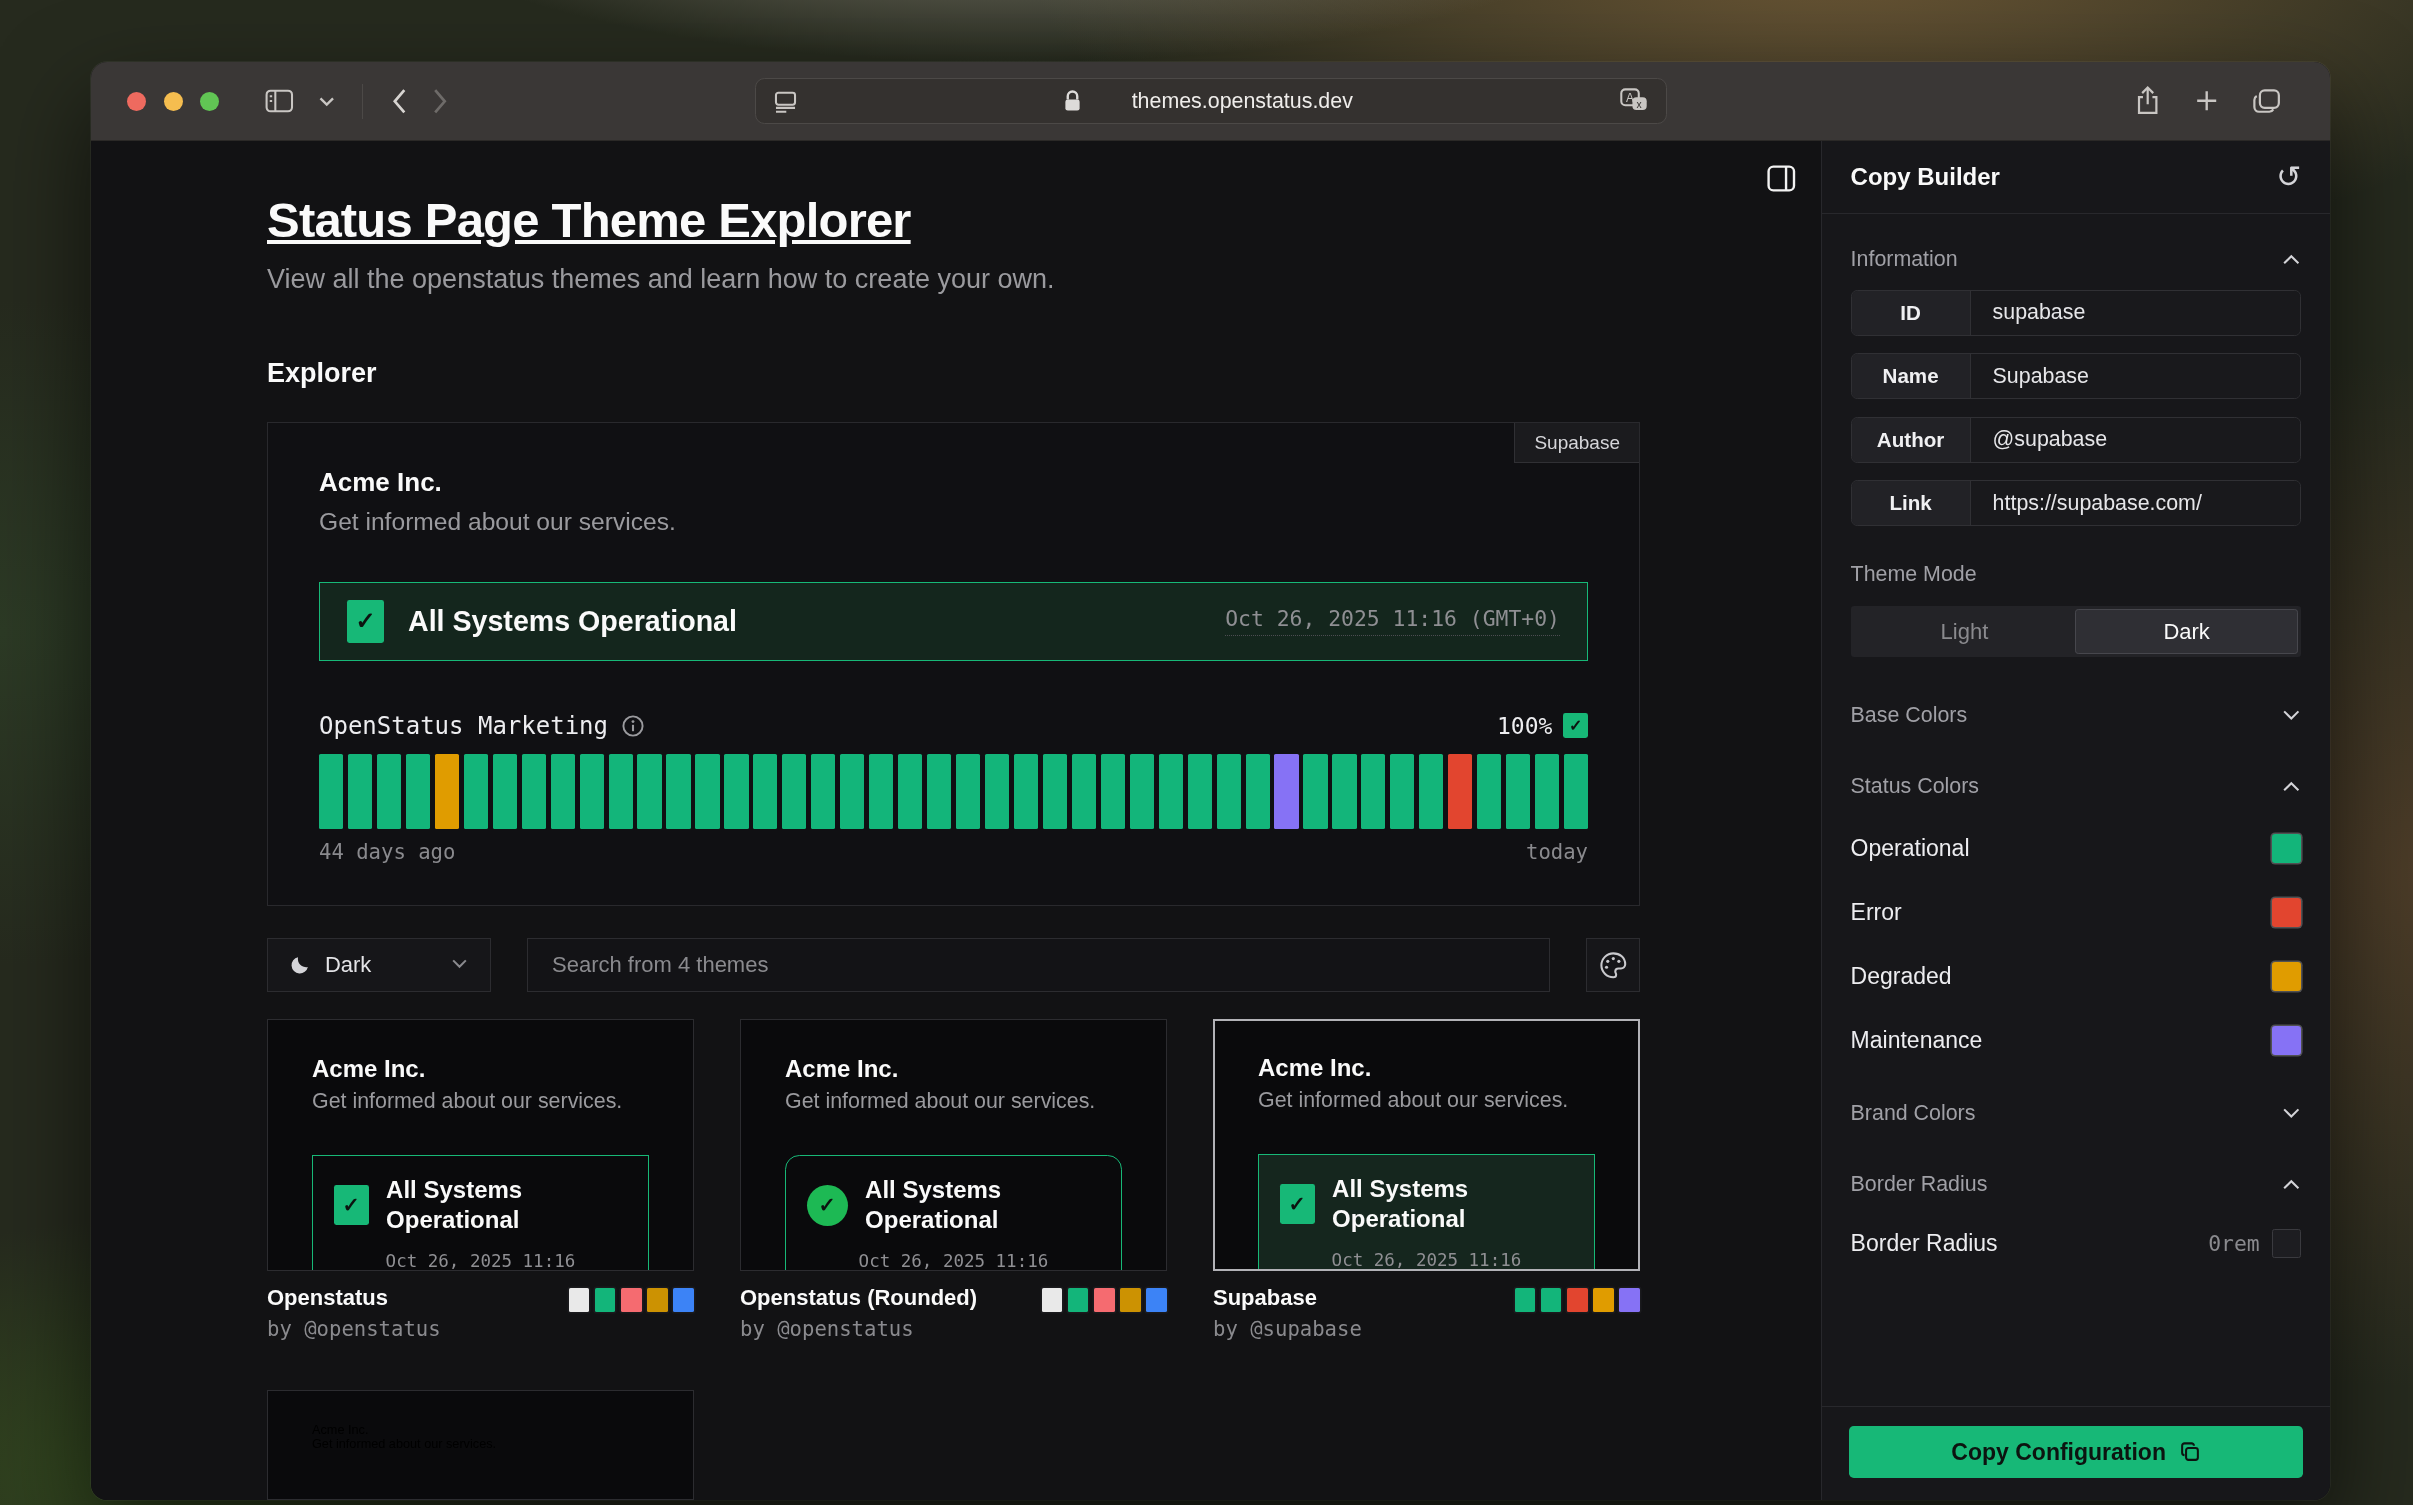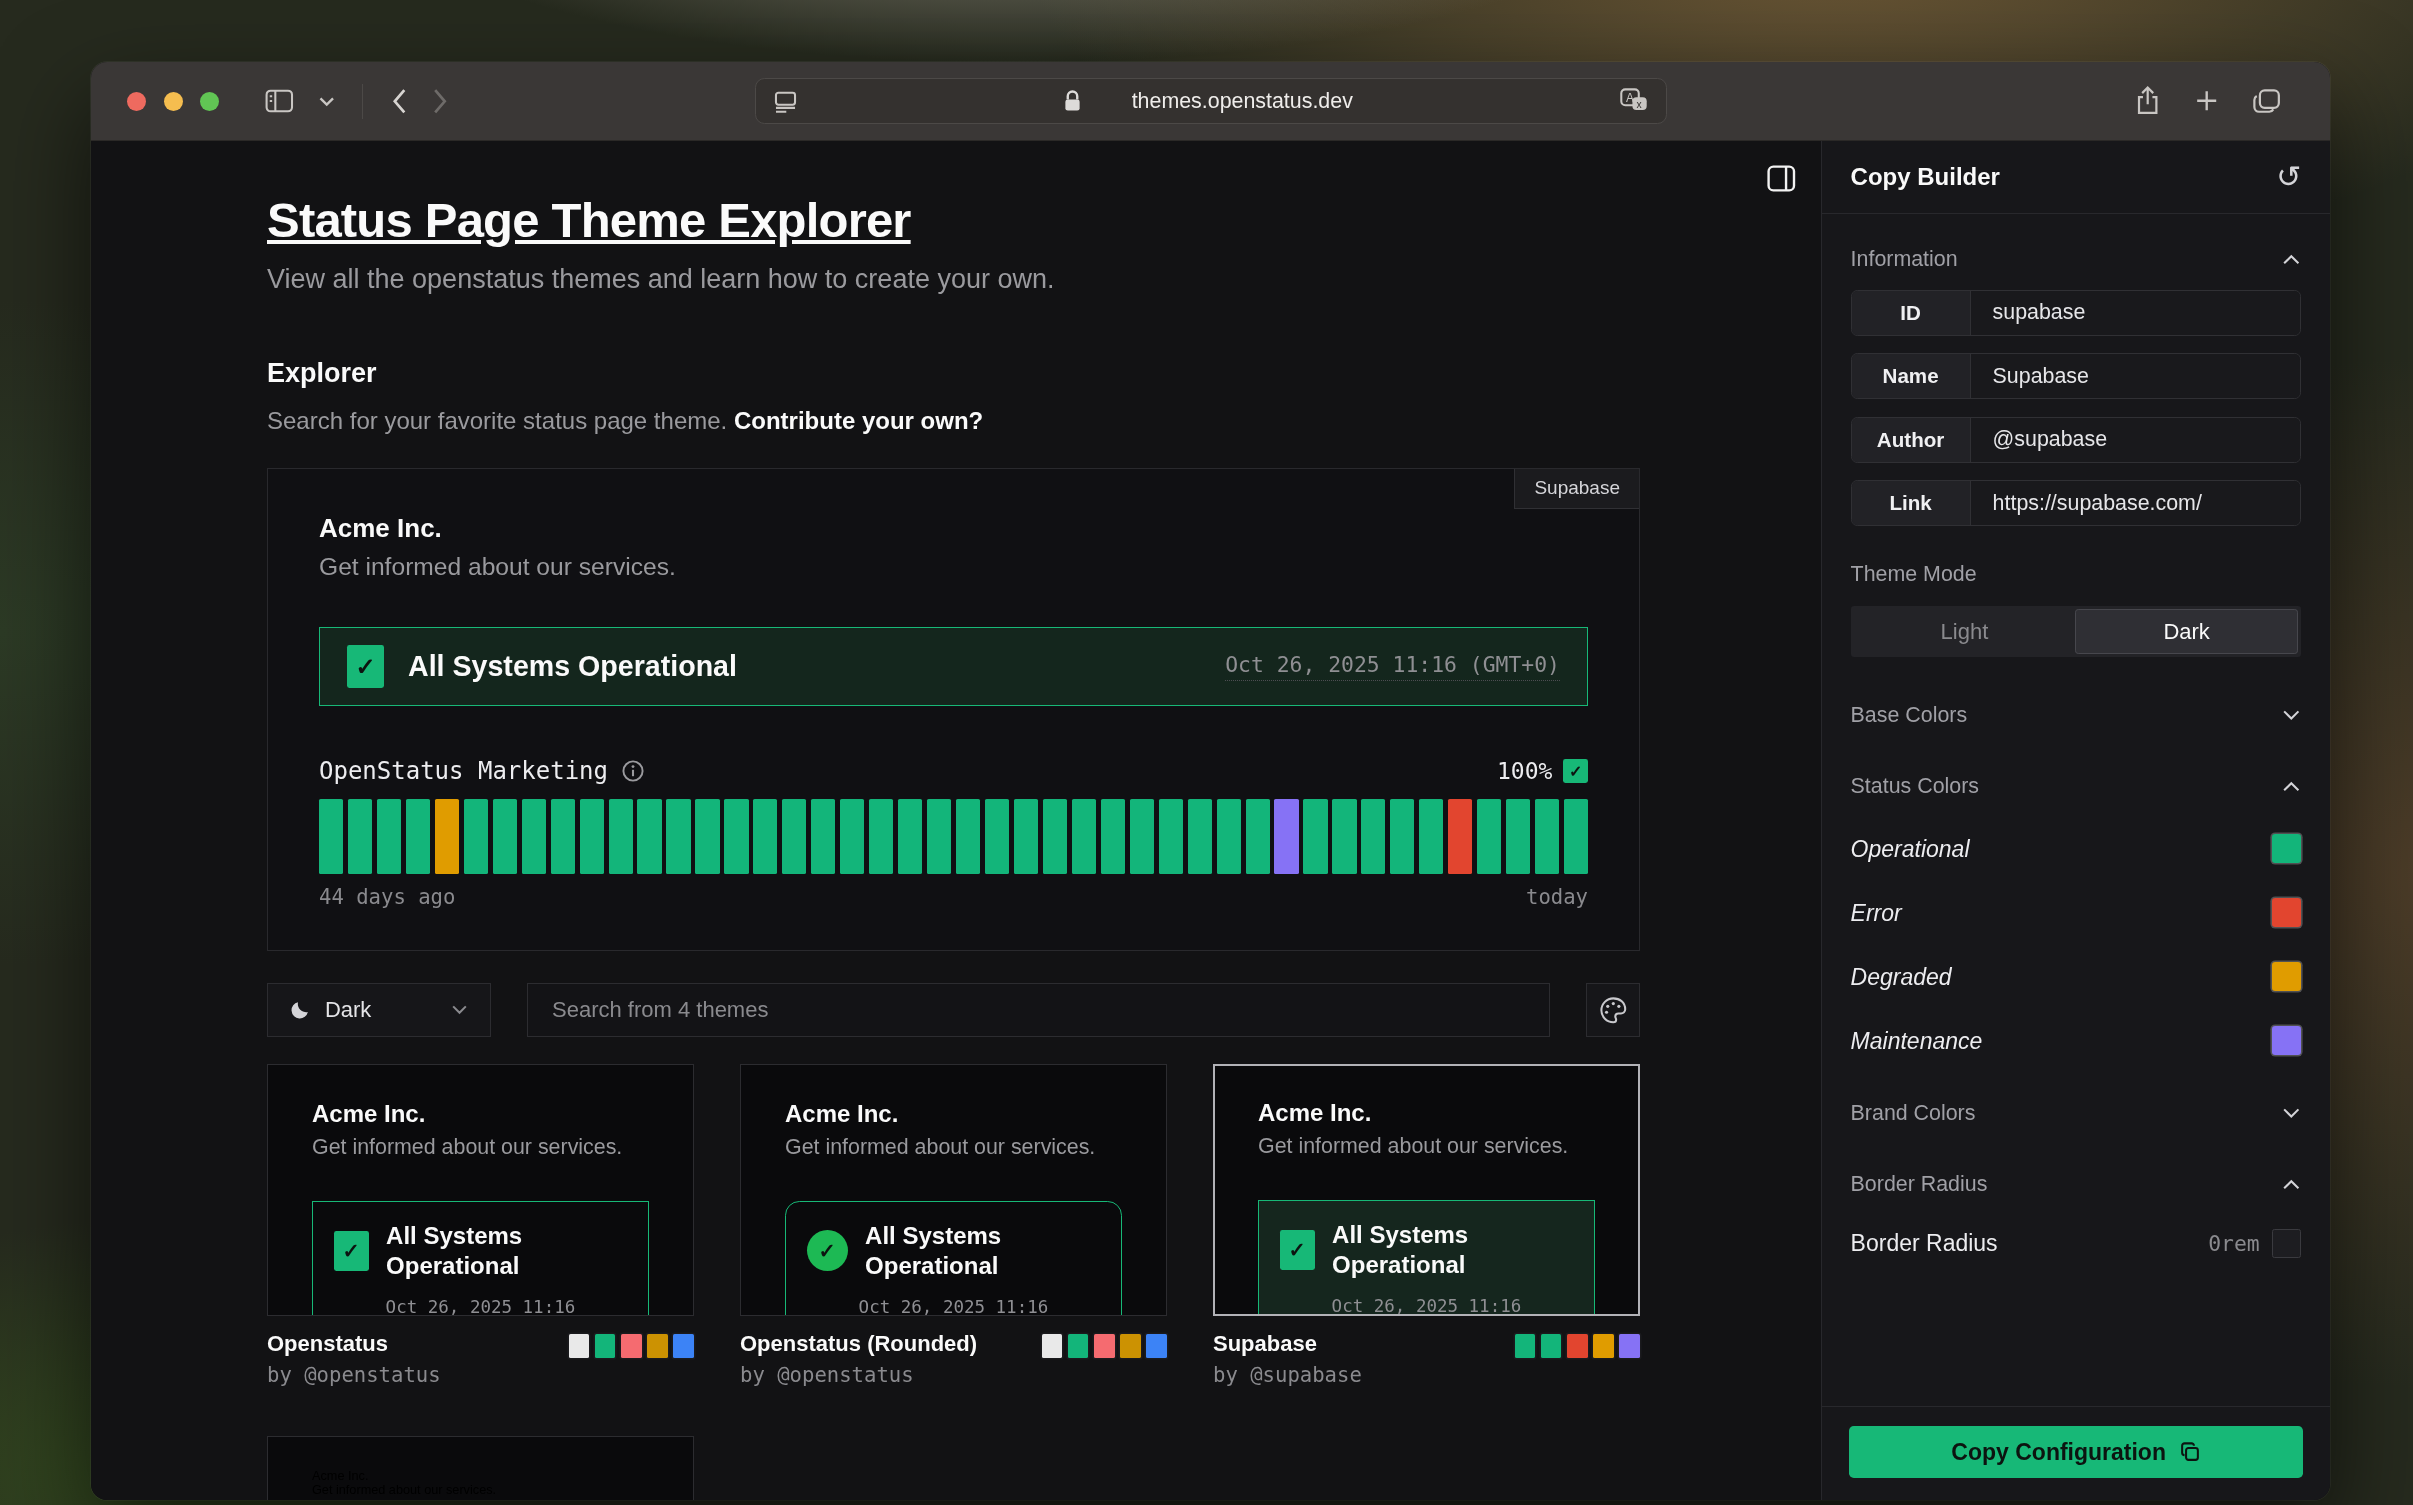"Search for your favorite status" div.lead { html: <div><span>Search for your favorite status page theme. </span><span>Contribute your own?</span></div> -> none }
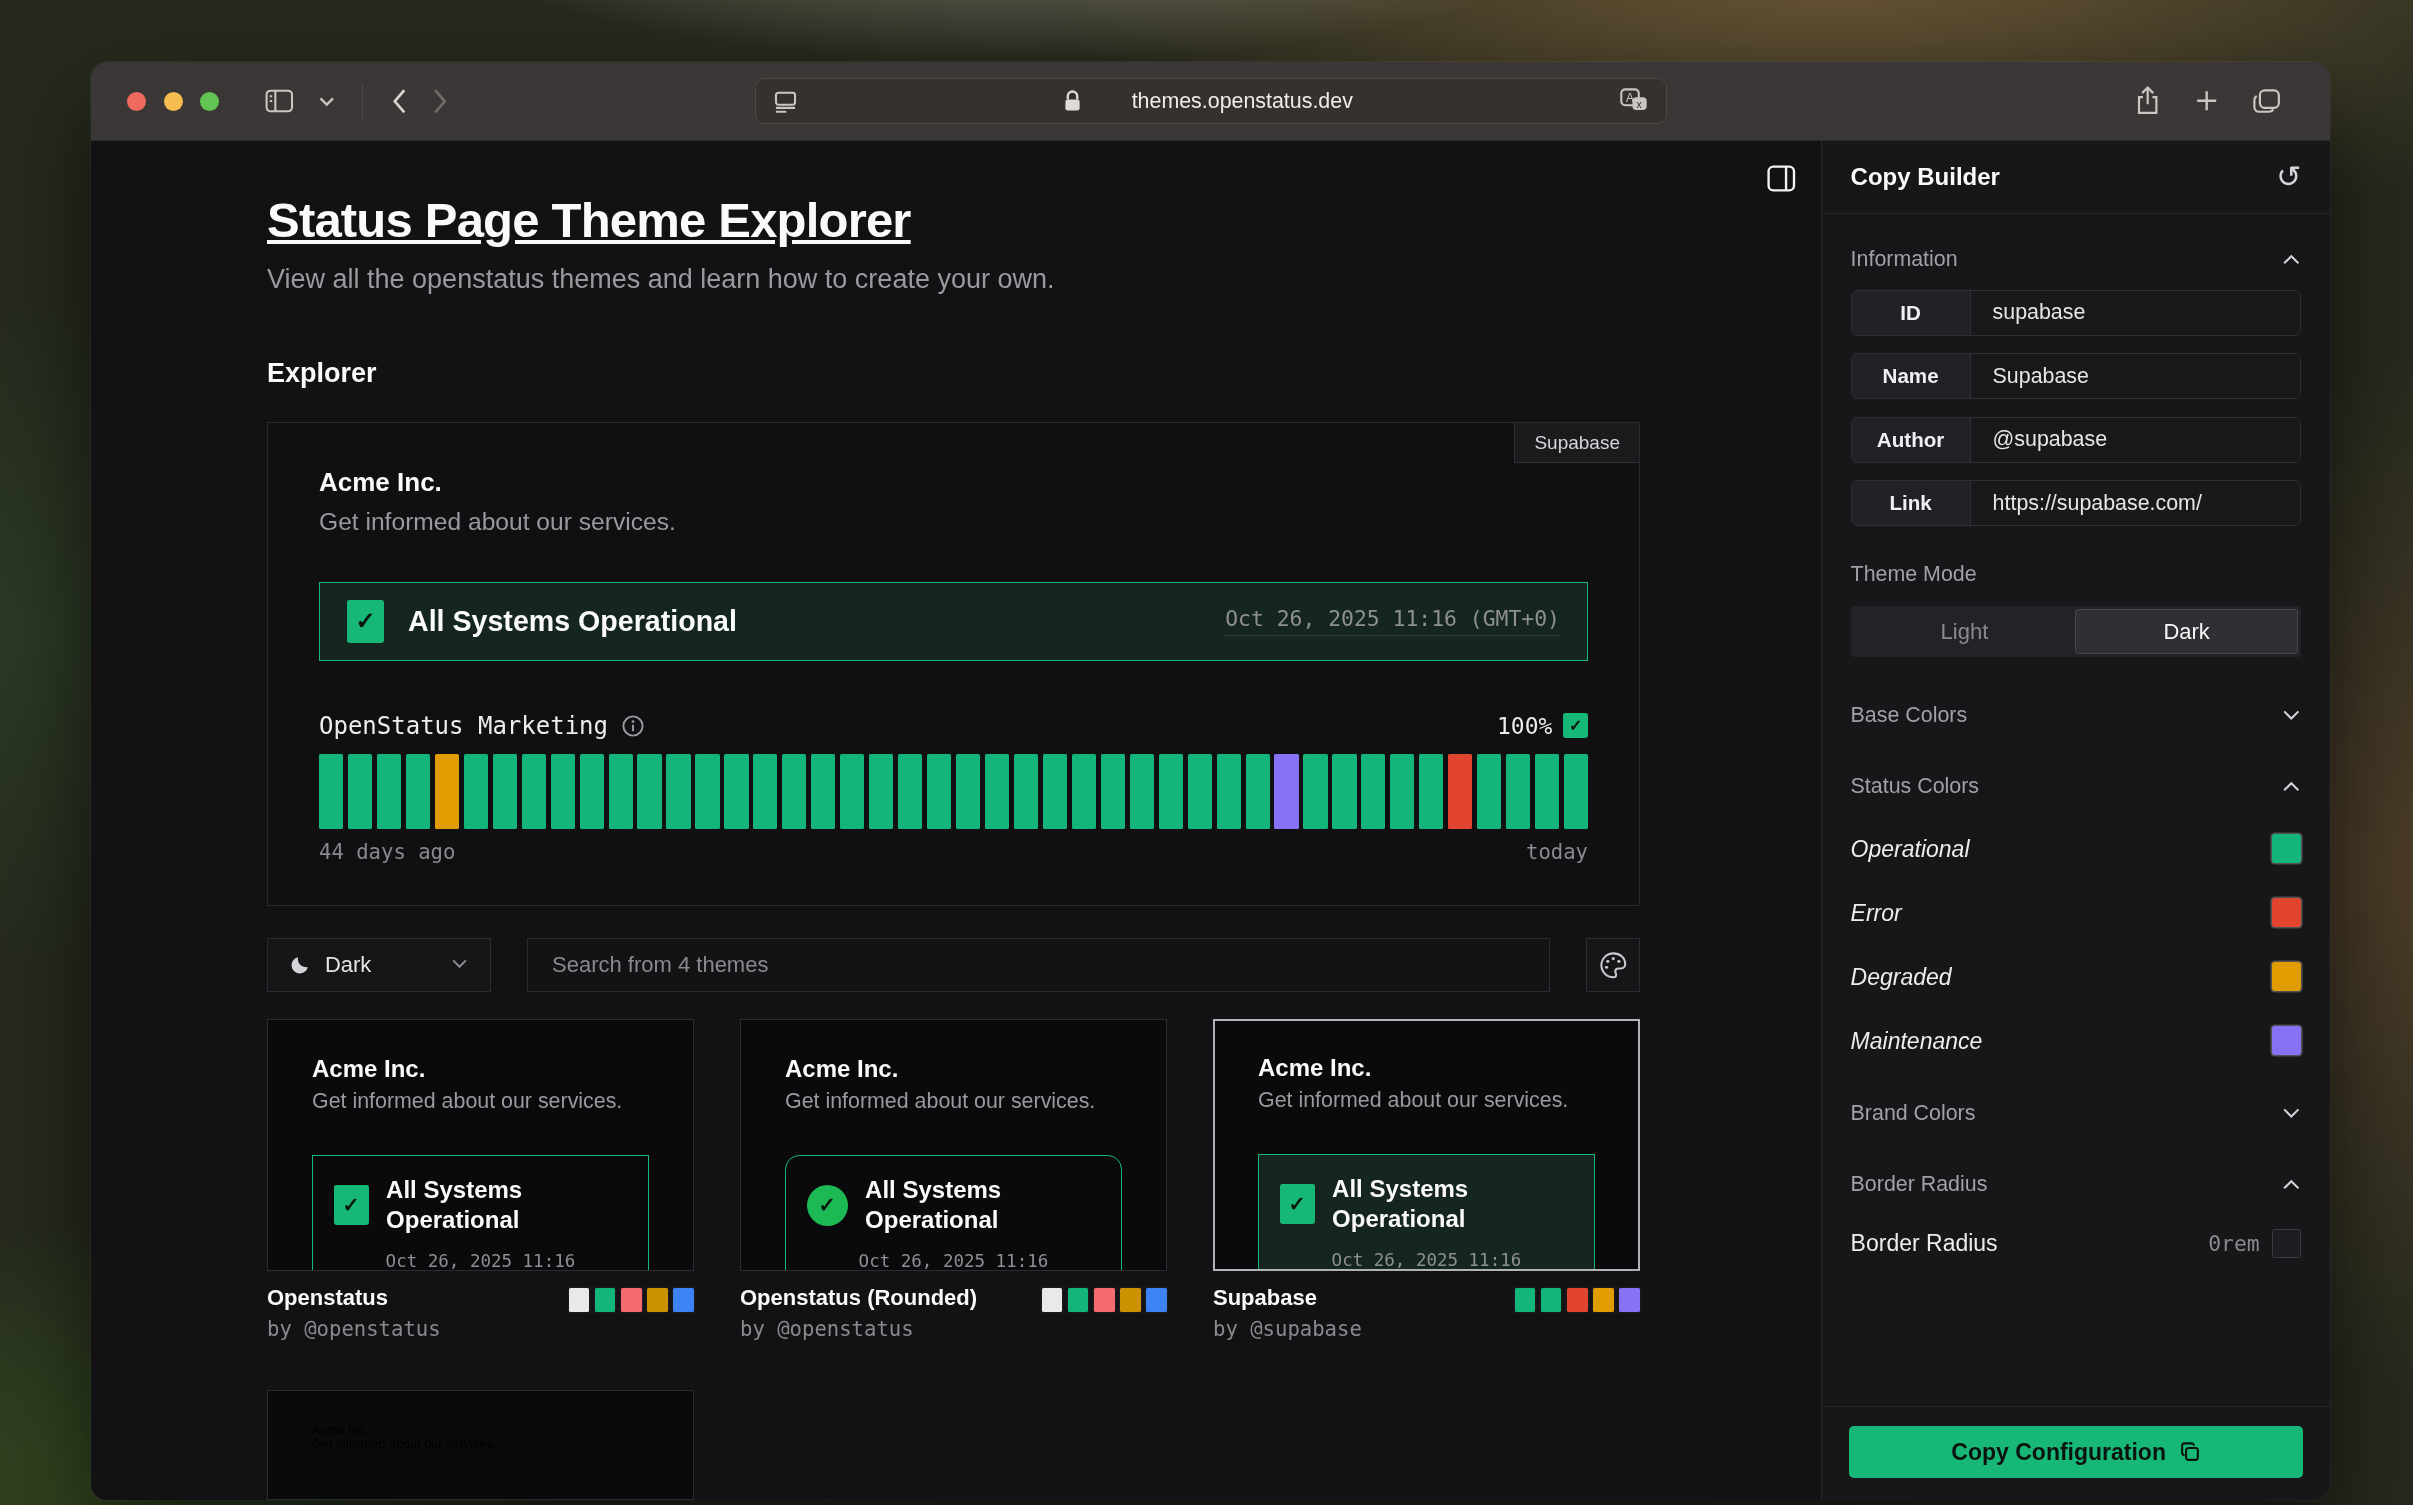"Operational" .color-row { align-items: flex-end -> center; font-style: italic -> none }
